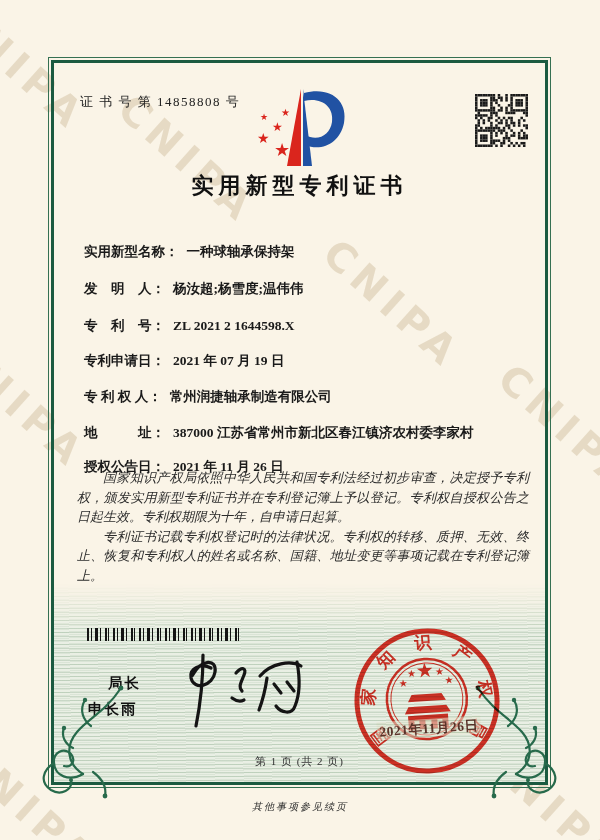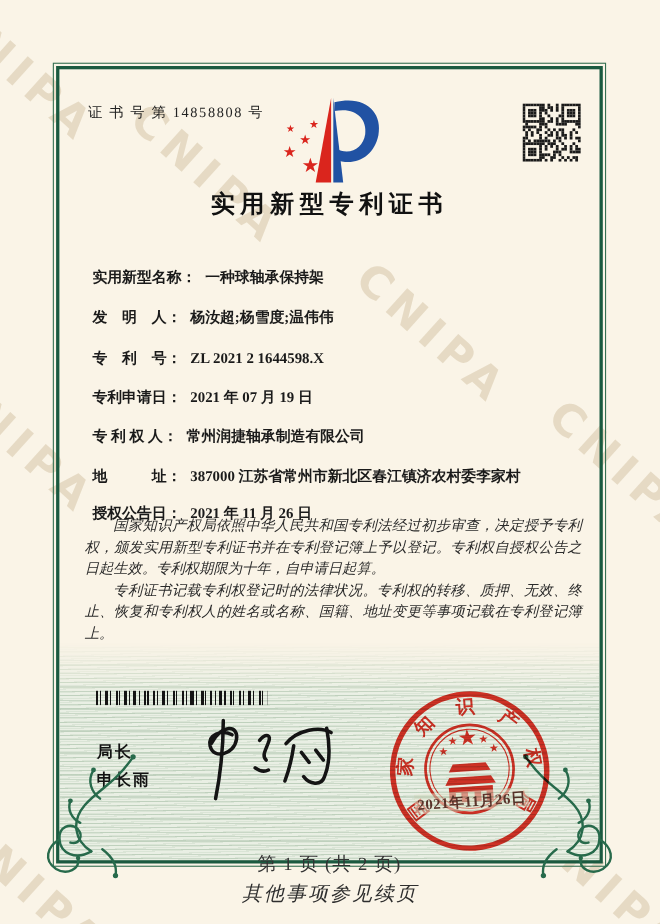"局长" .post { margin-left: none -> 20px }
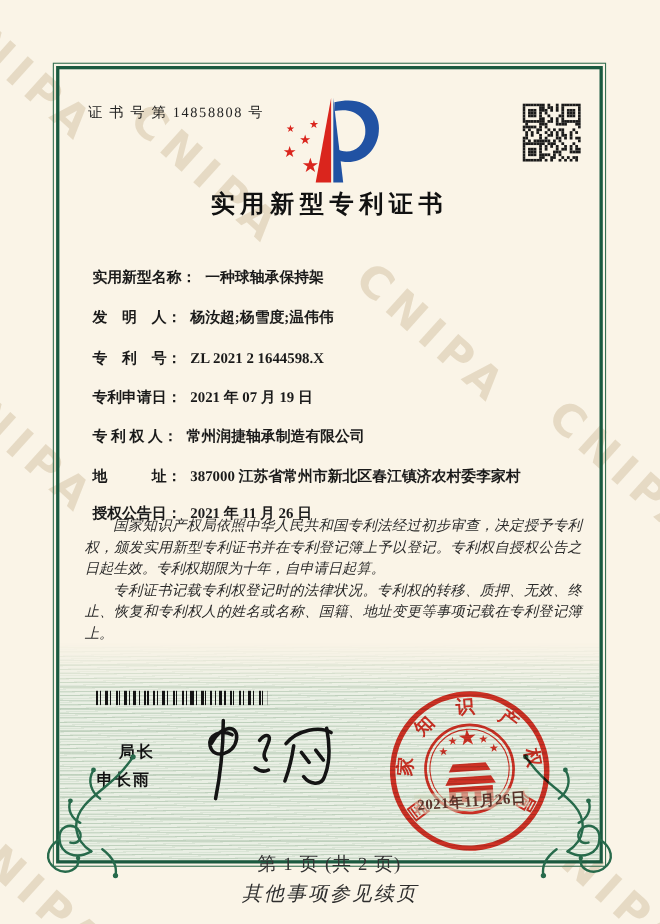"第 1 页 (共 2" .page-ind { font-size: 17px -> 11px; margin-top: 20px -> none }
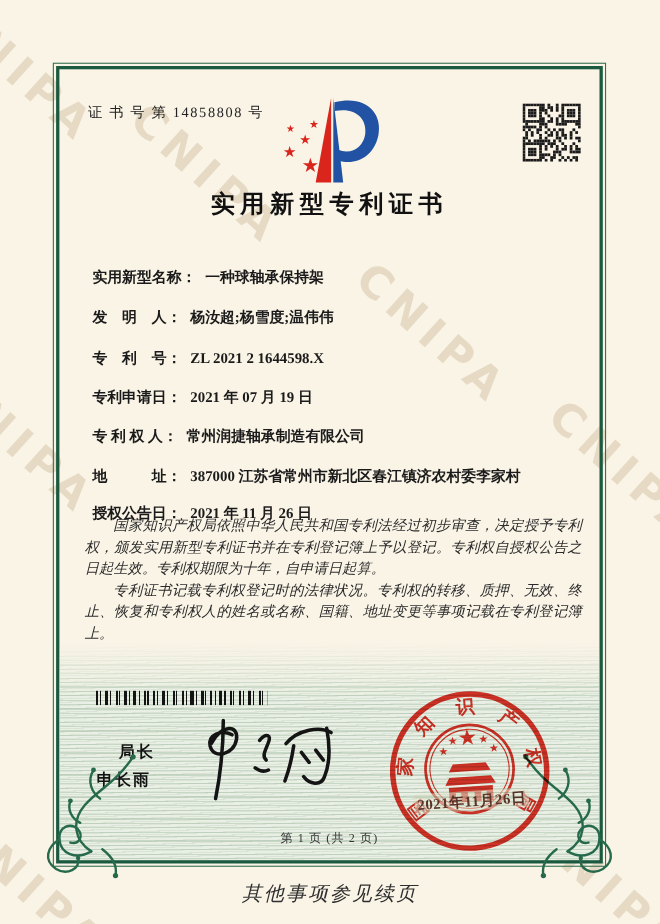"其他事项参见续页" .cont-note { font-size: 18px -> 10px }
